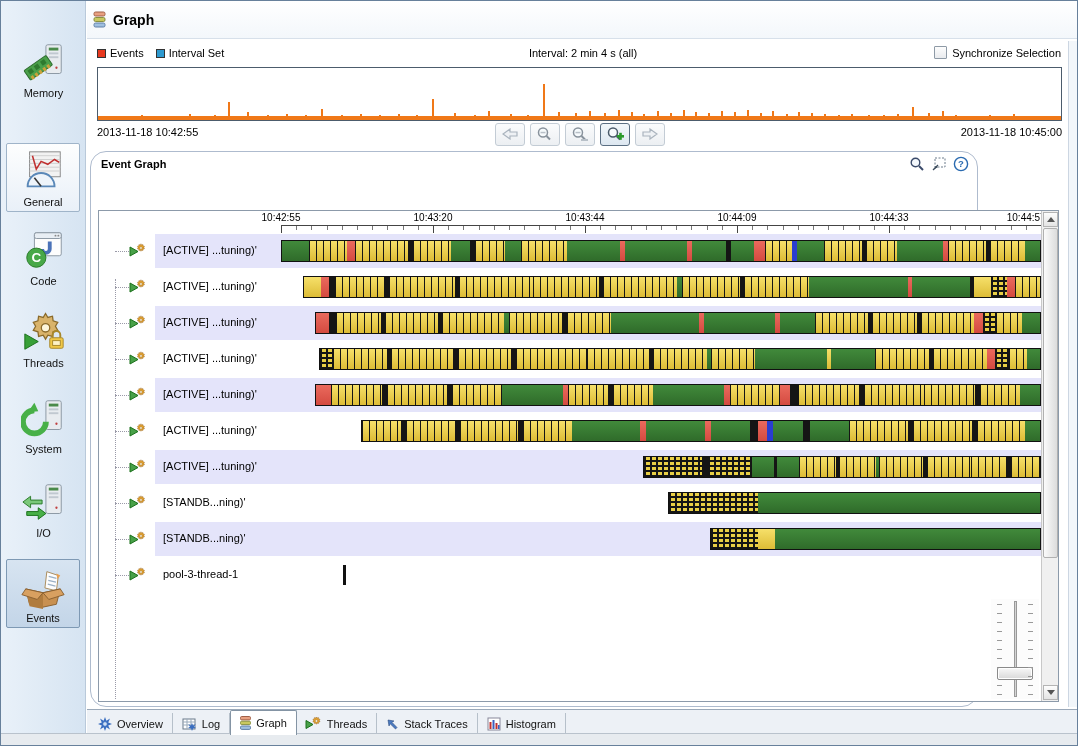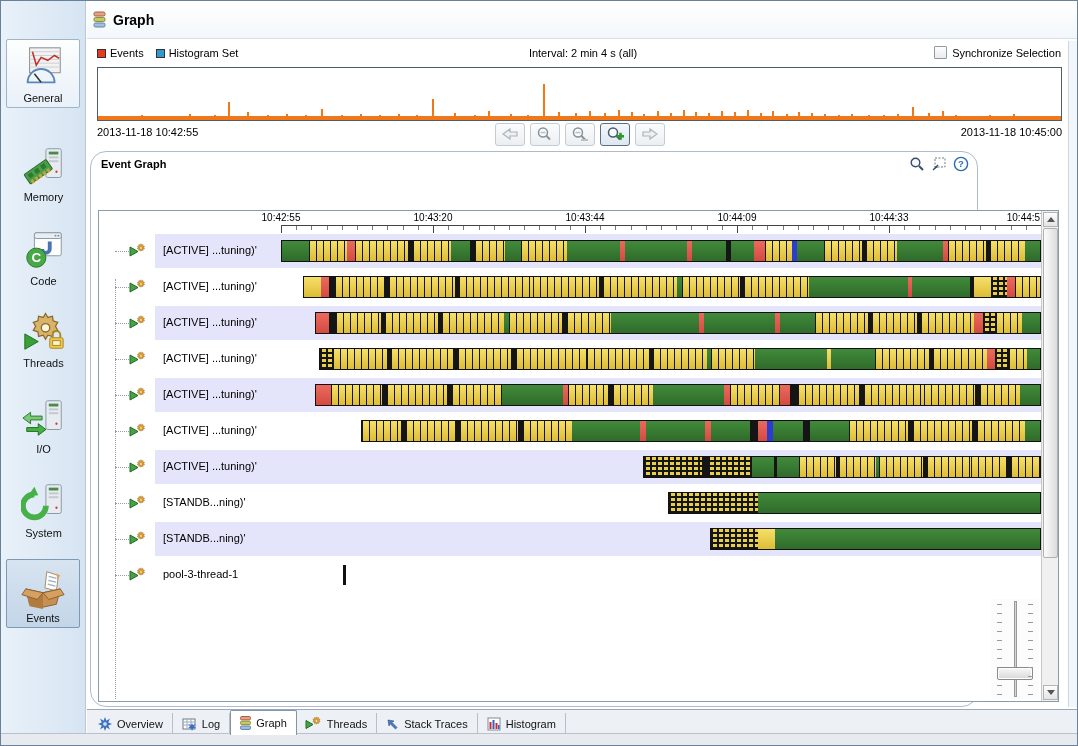"Histogram Set" span { text: Histogram -> Interval }
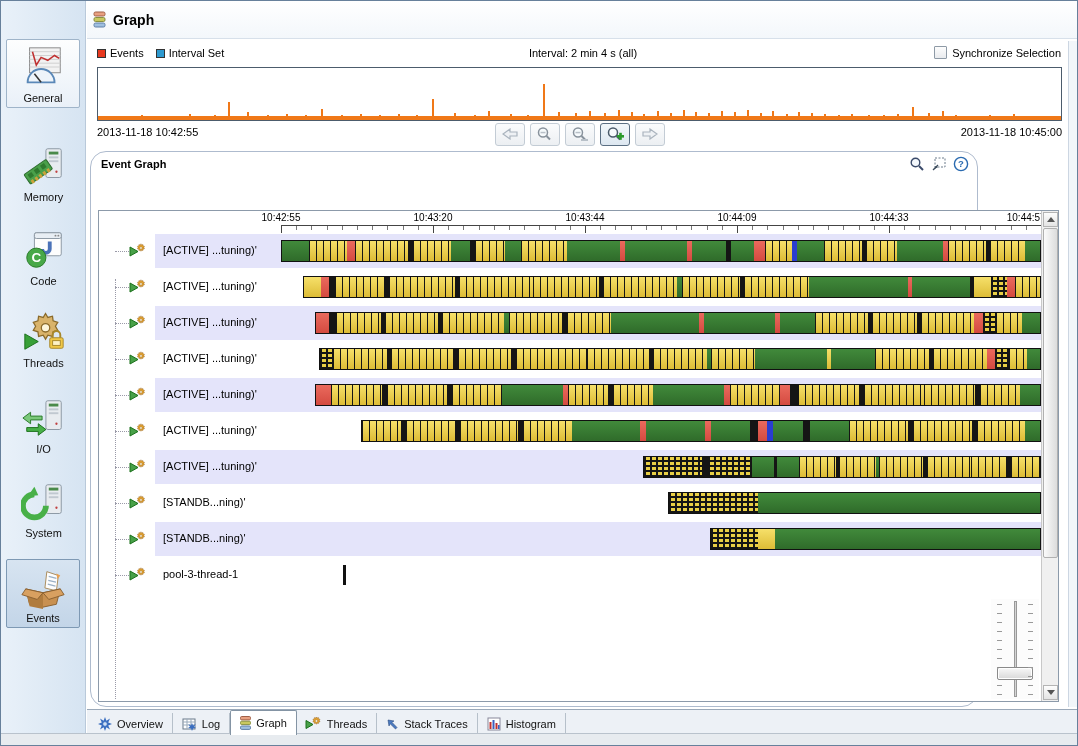"General" div.sb-item { order: before "Memory" -> after "Memory" }
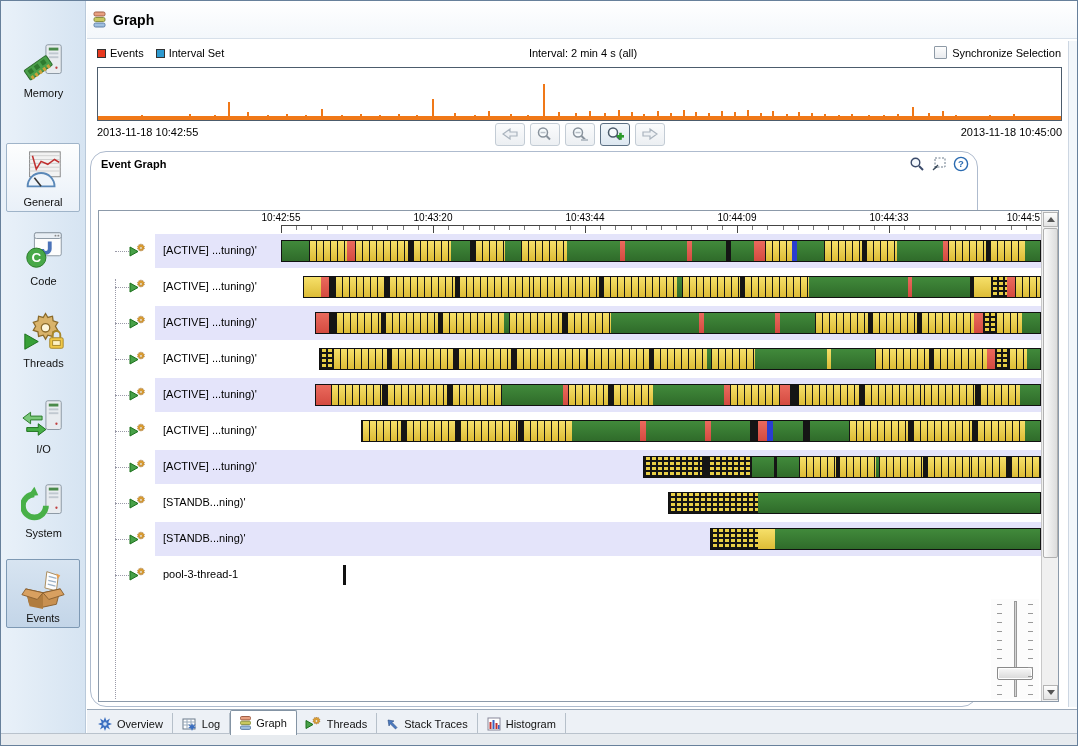"I/O" div.sb-item { order: before "System" -> after "System" }
